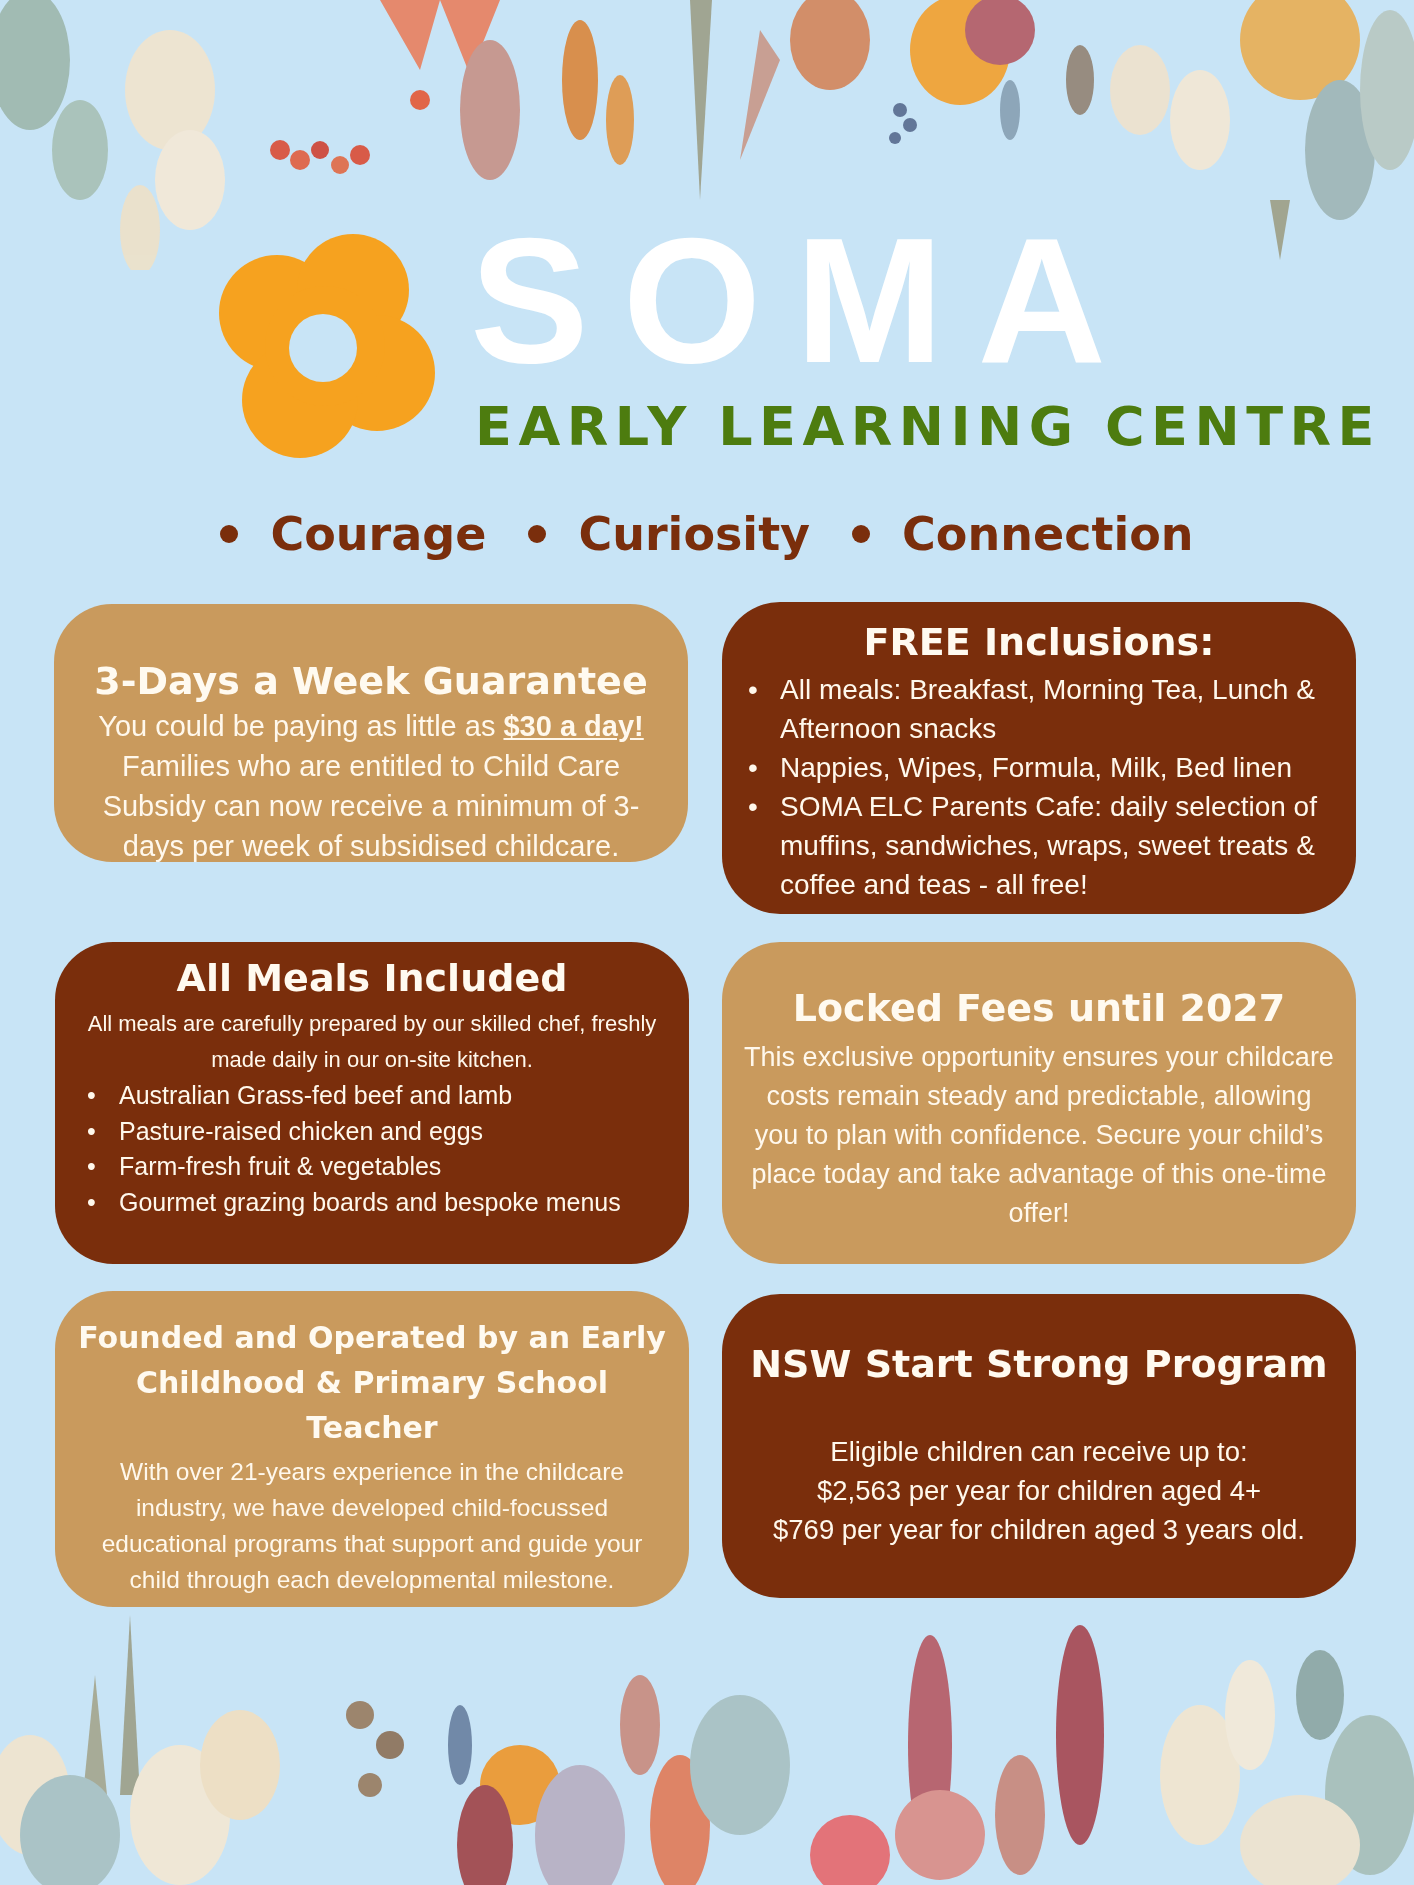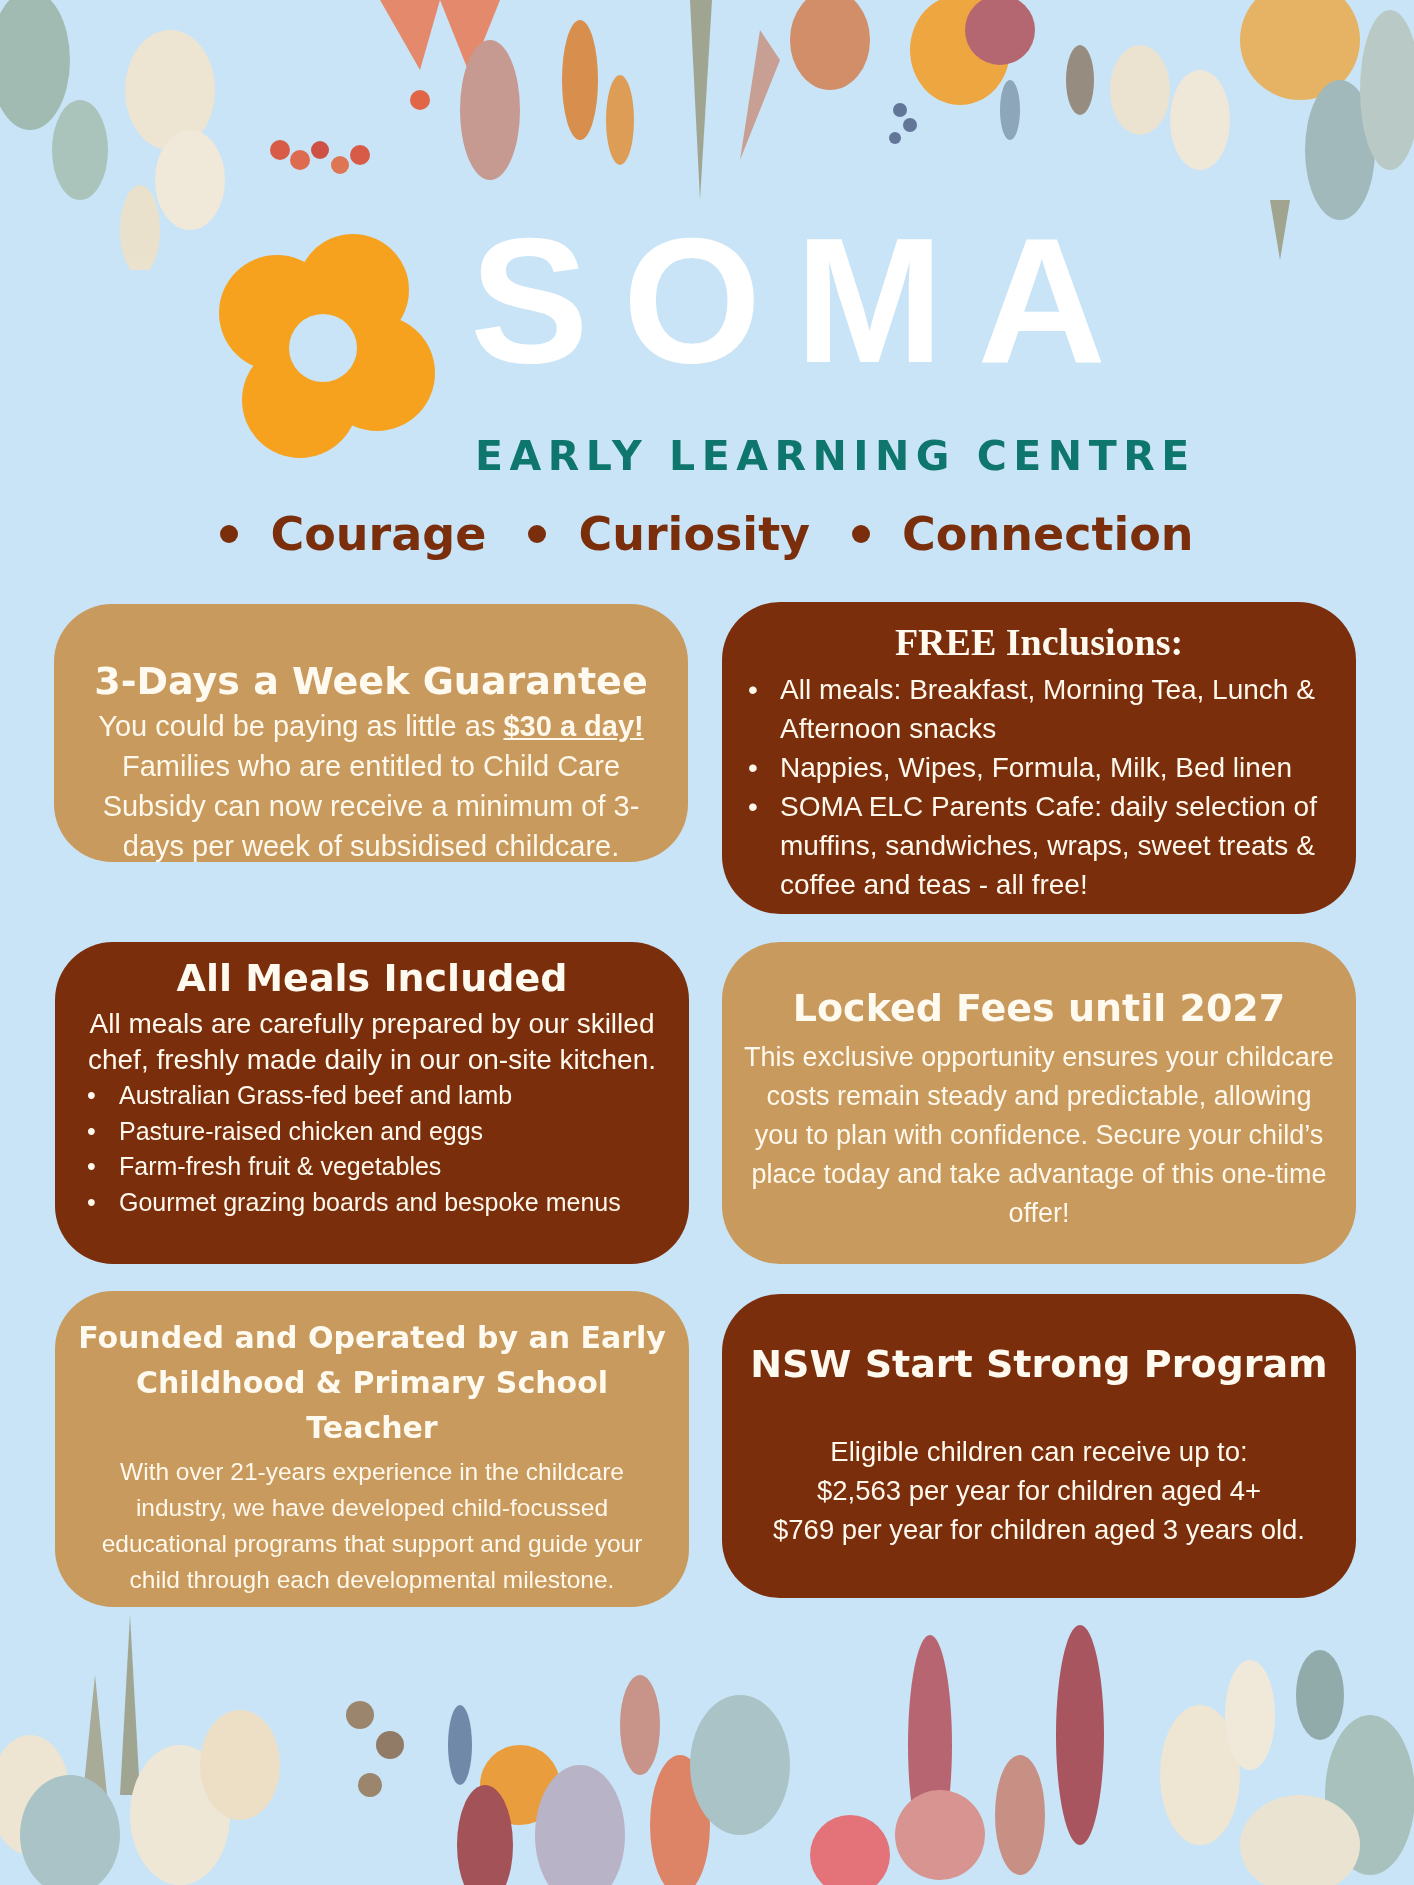"EARLY LEARNING CENTRE" .subtitle { color: #0f766e -> #4d7c0f; font-size: 41px -> 54px; top: 436px -> 400px }
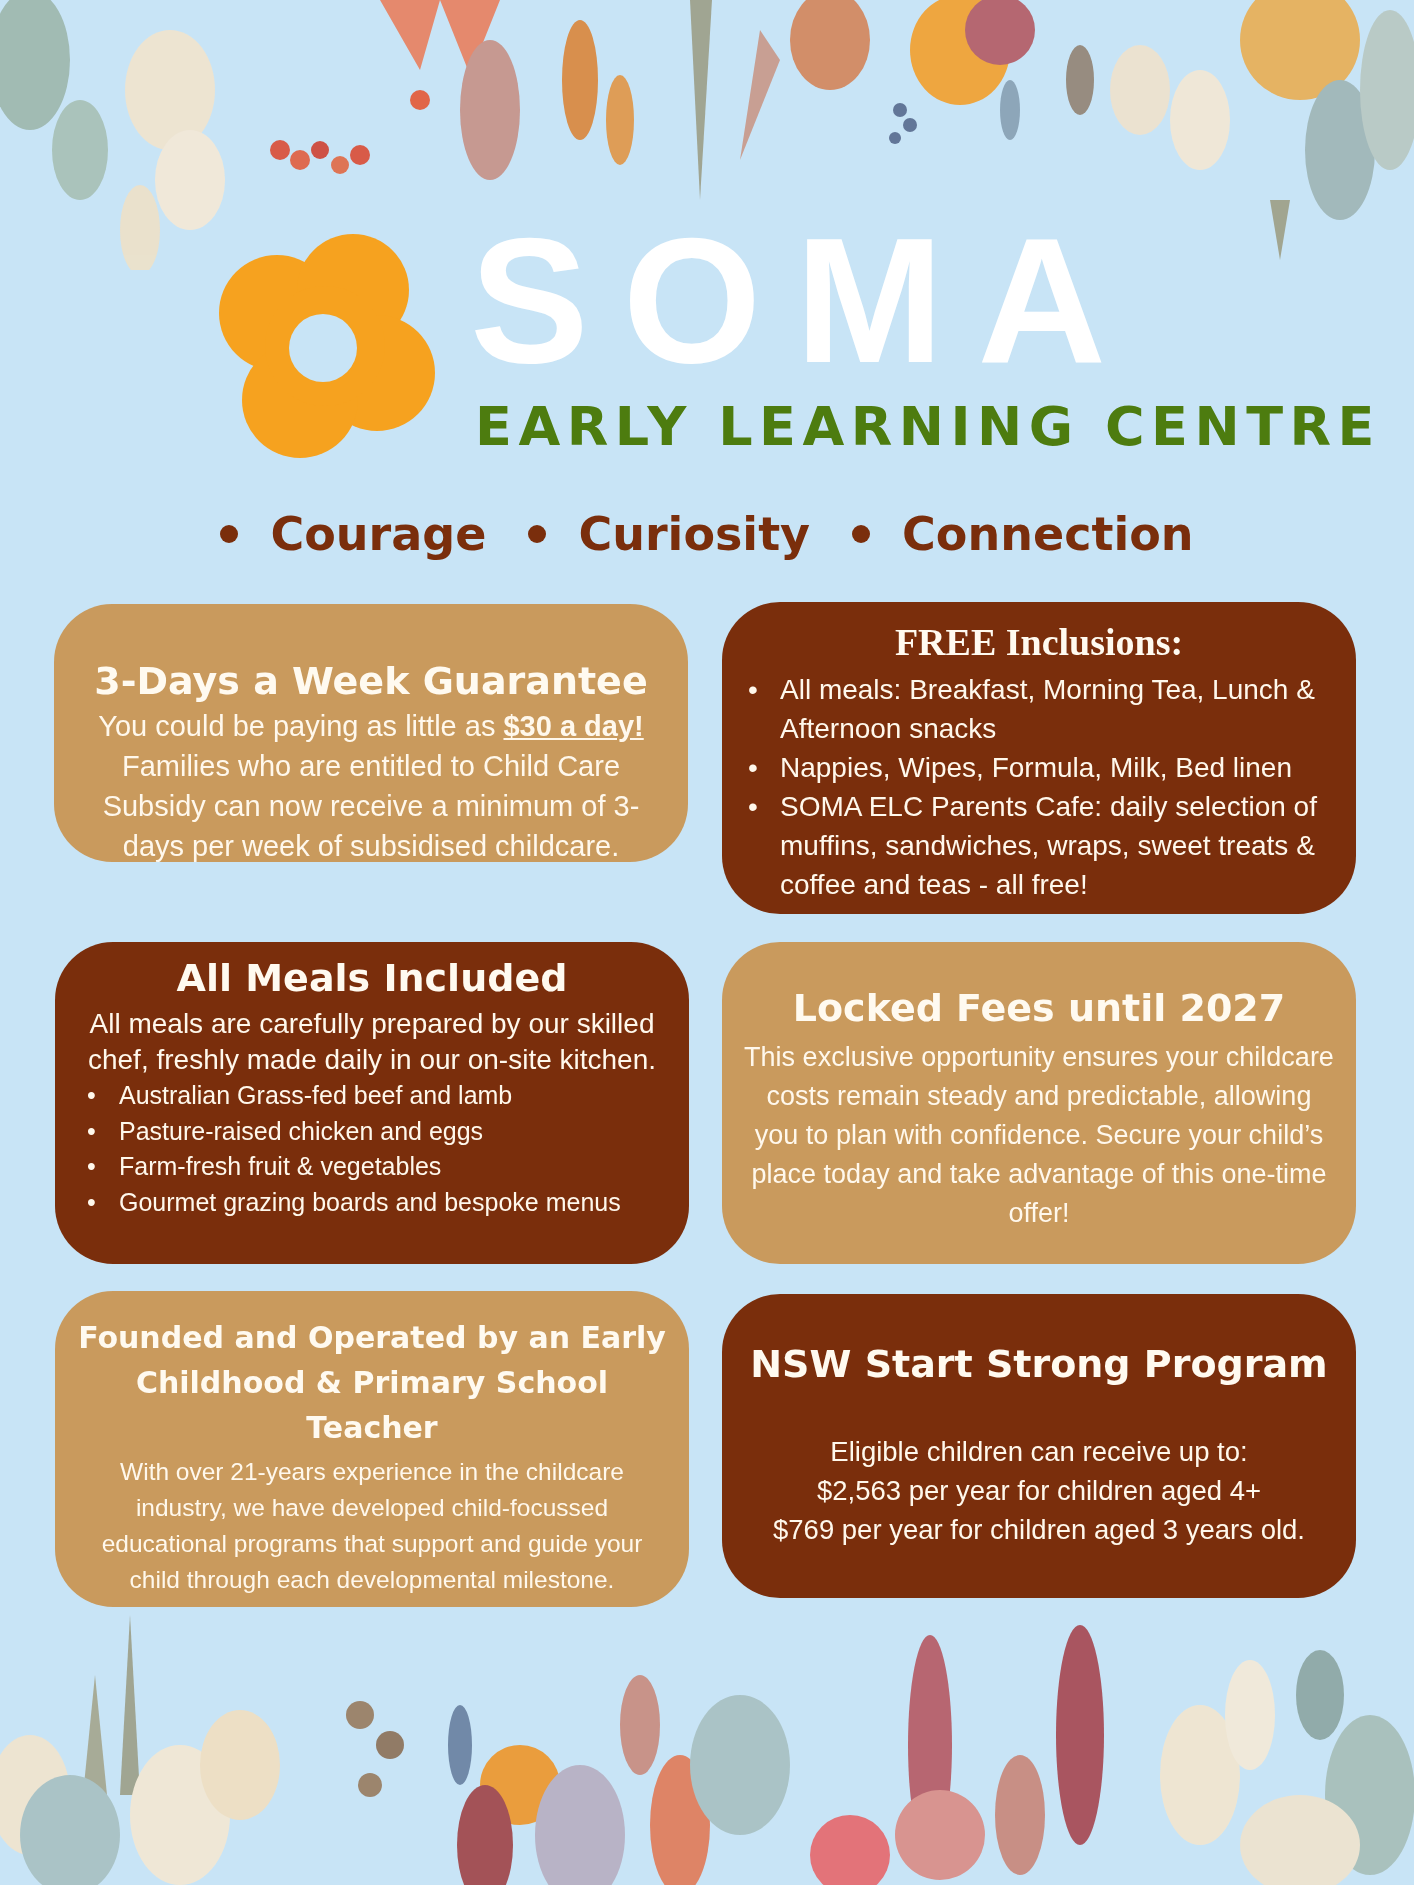"FREE Inclusions:" #c2 h2 { font-family: Liberation Serif, serif -> none }
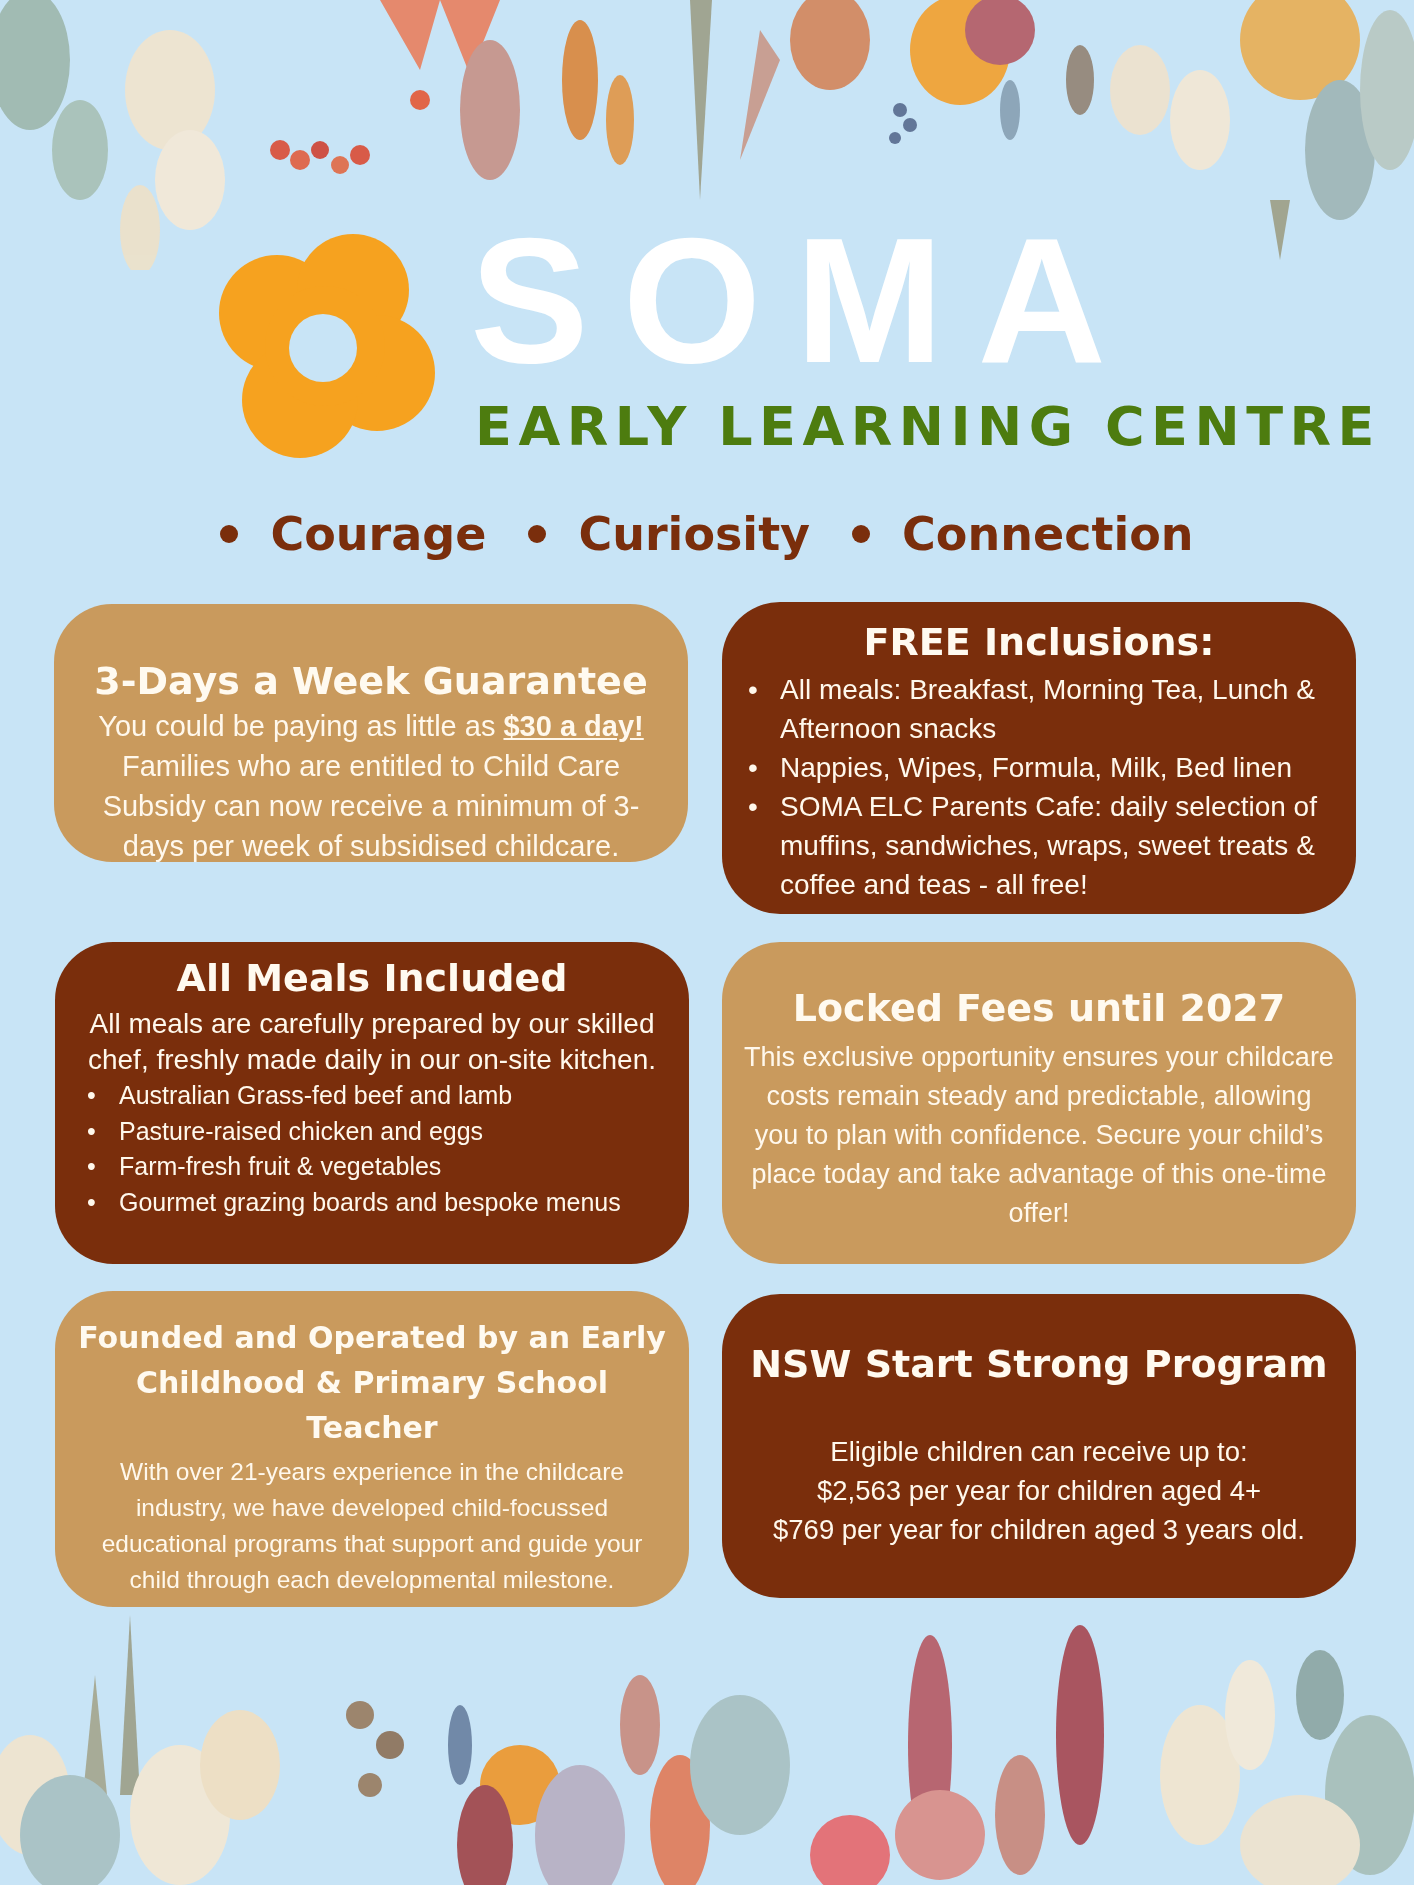"All meals are carefully prepared" #c3 p { font-size: 28px -> 22px }
